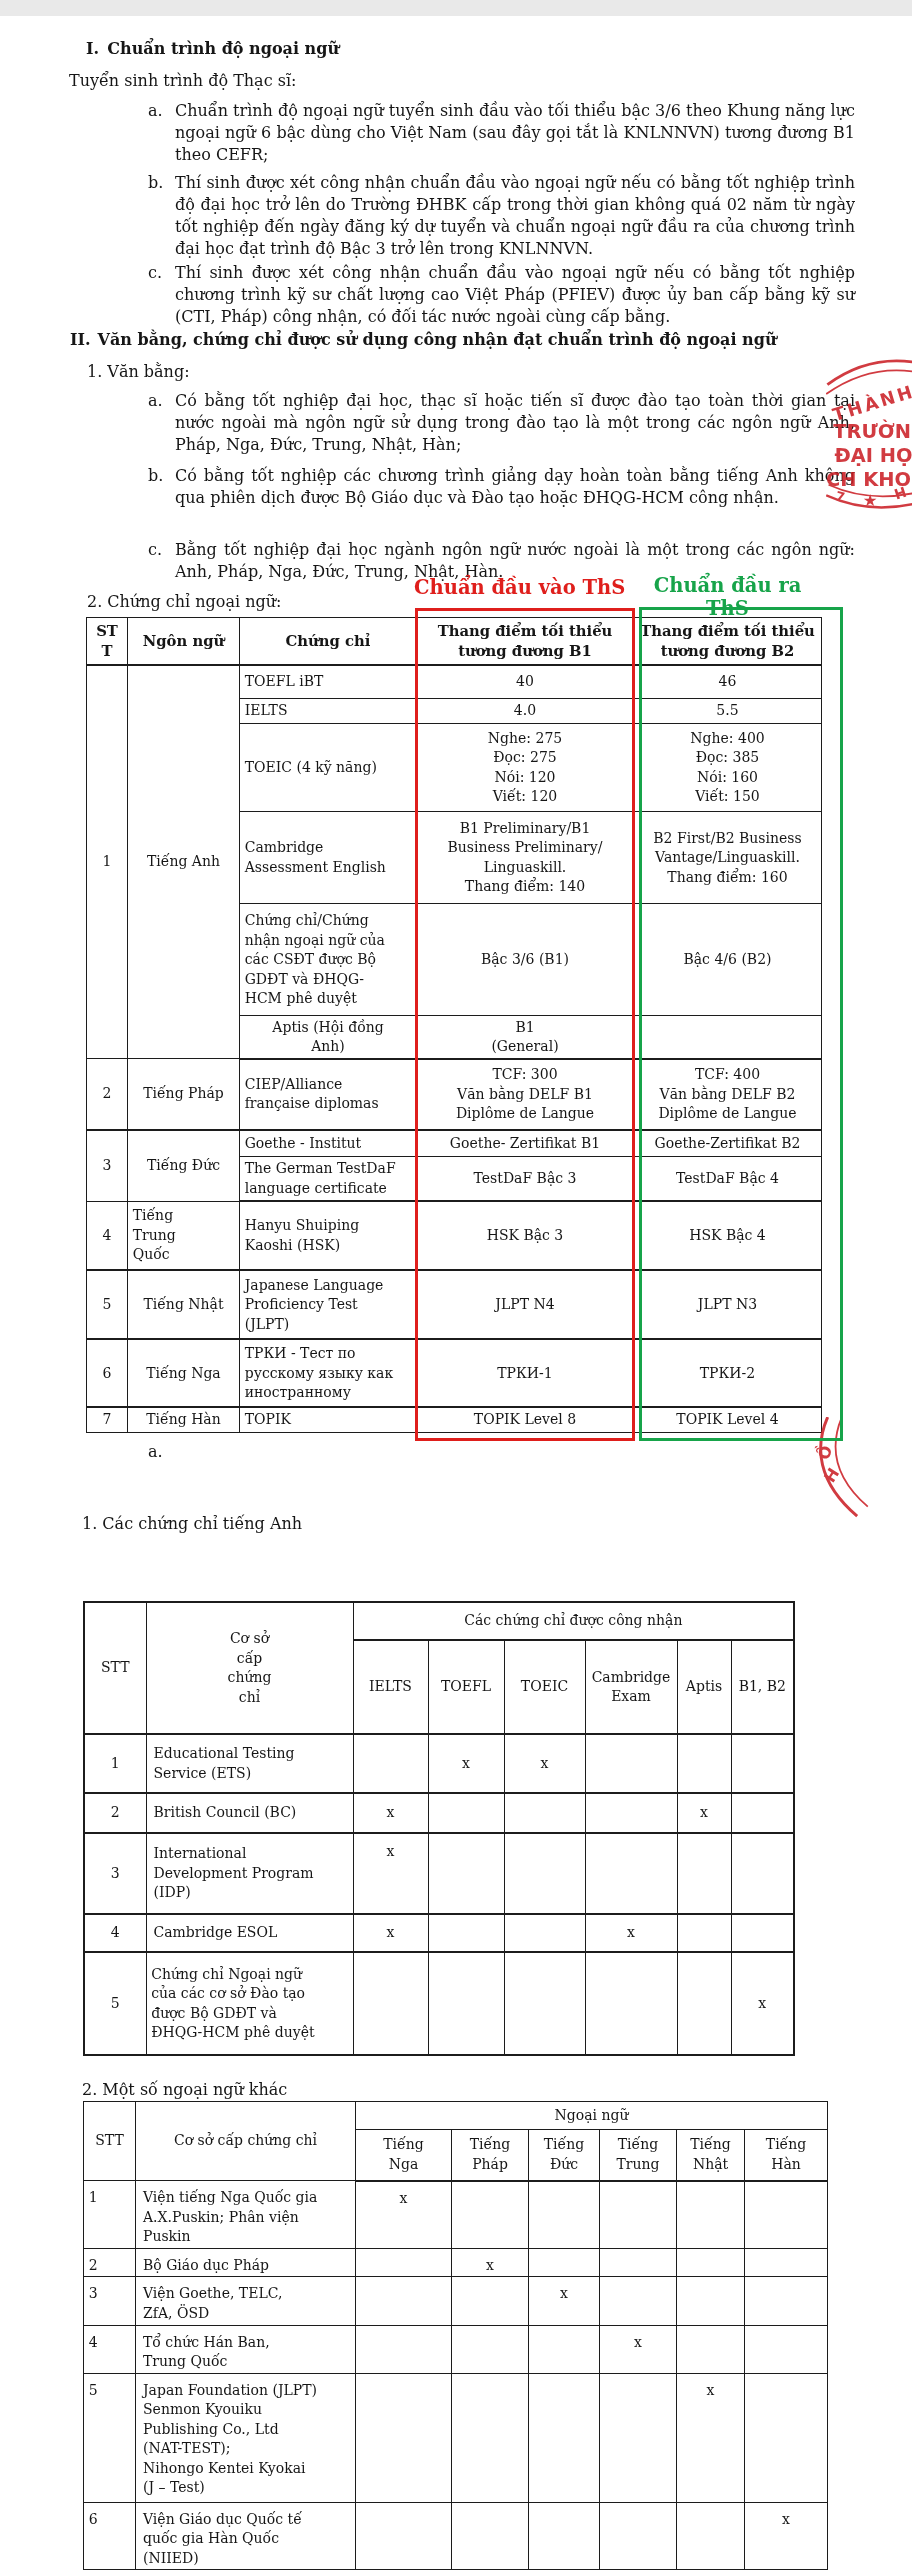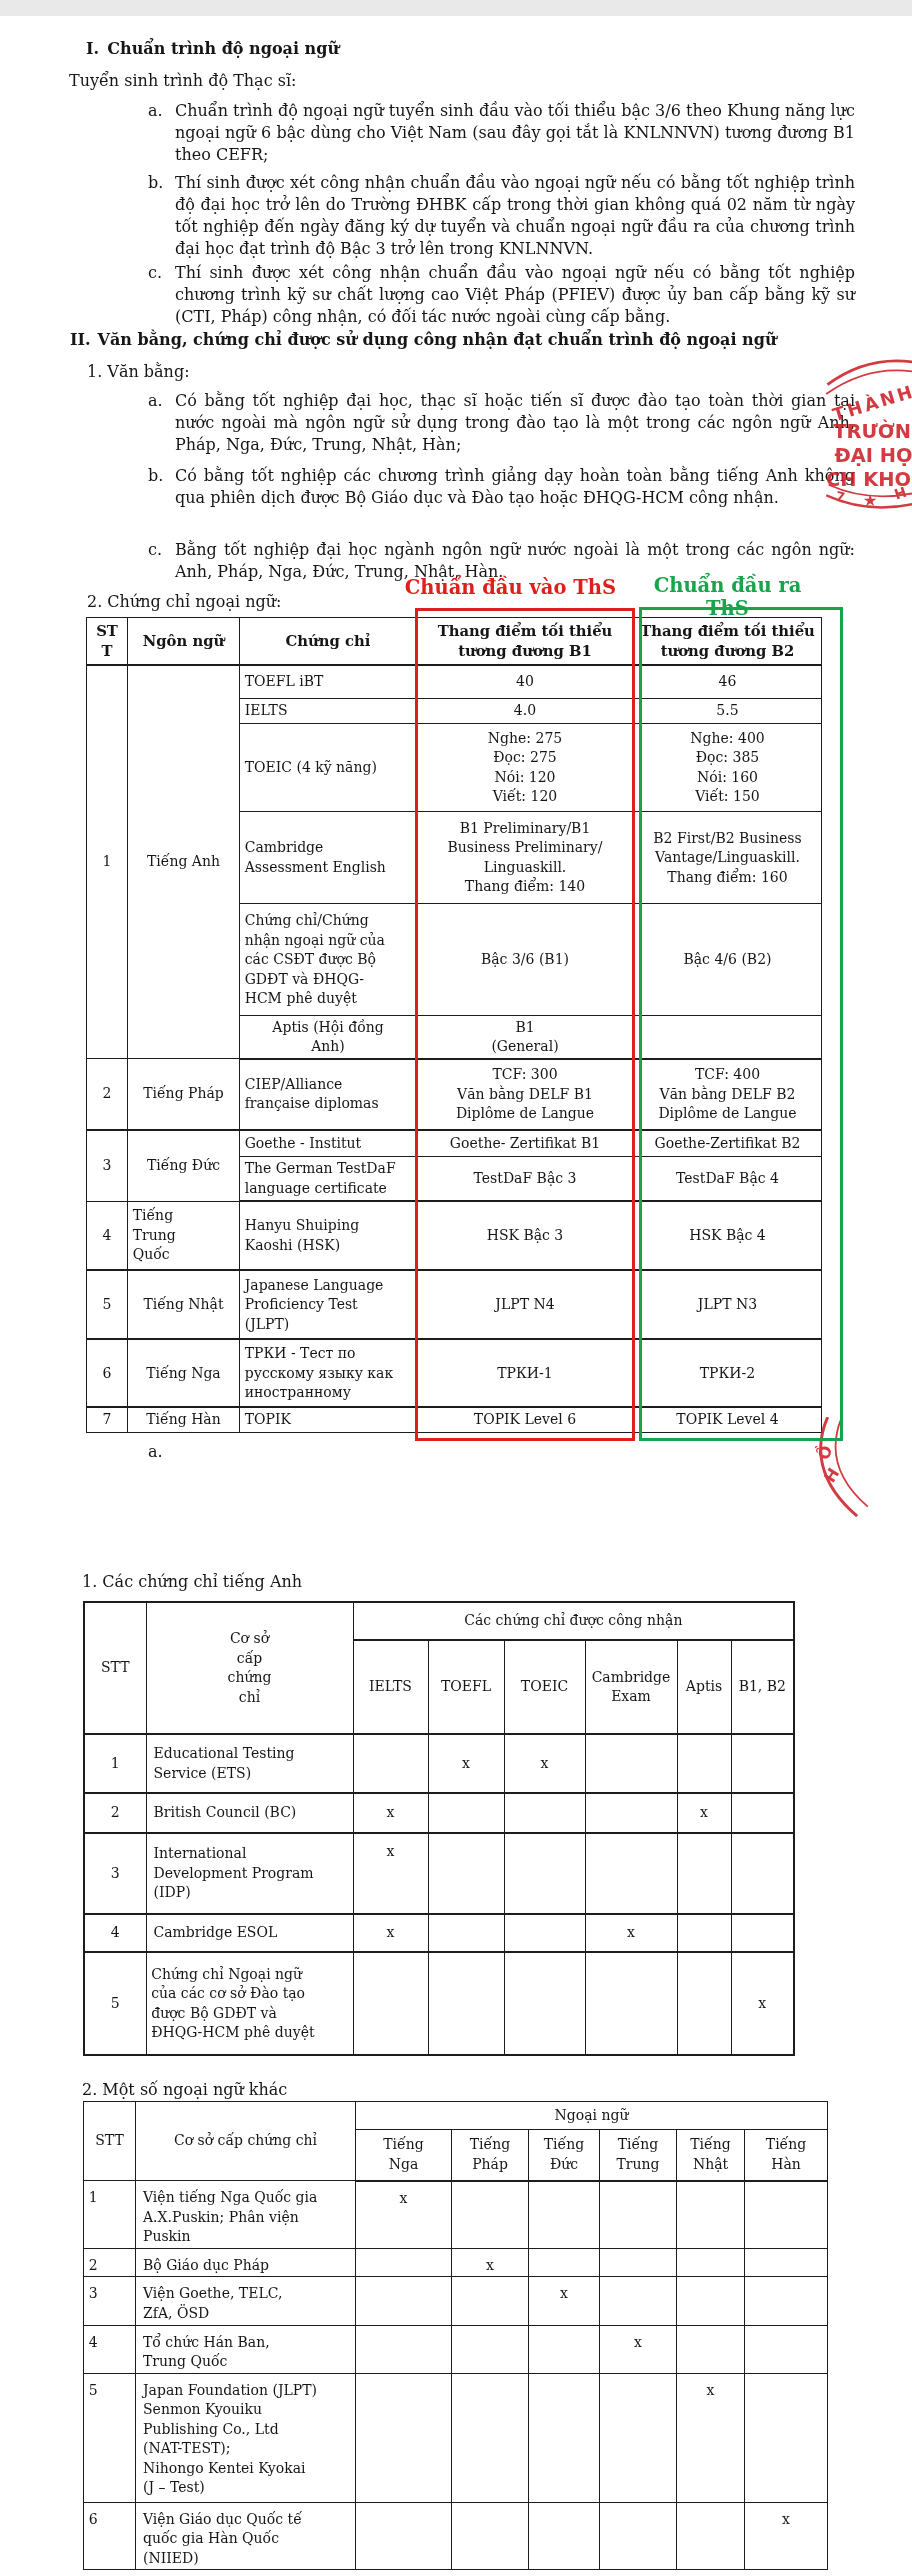"Chuẩn đầu vào ThS" div.abs { left: 396px -> 414px; text-align: right -> left }
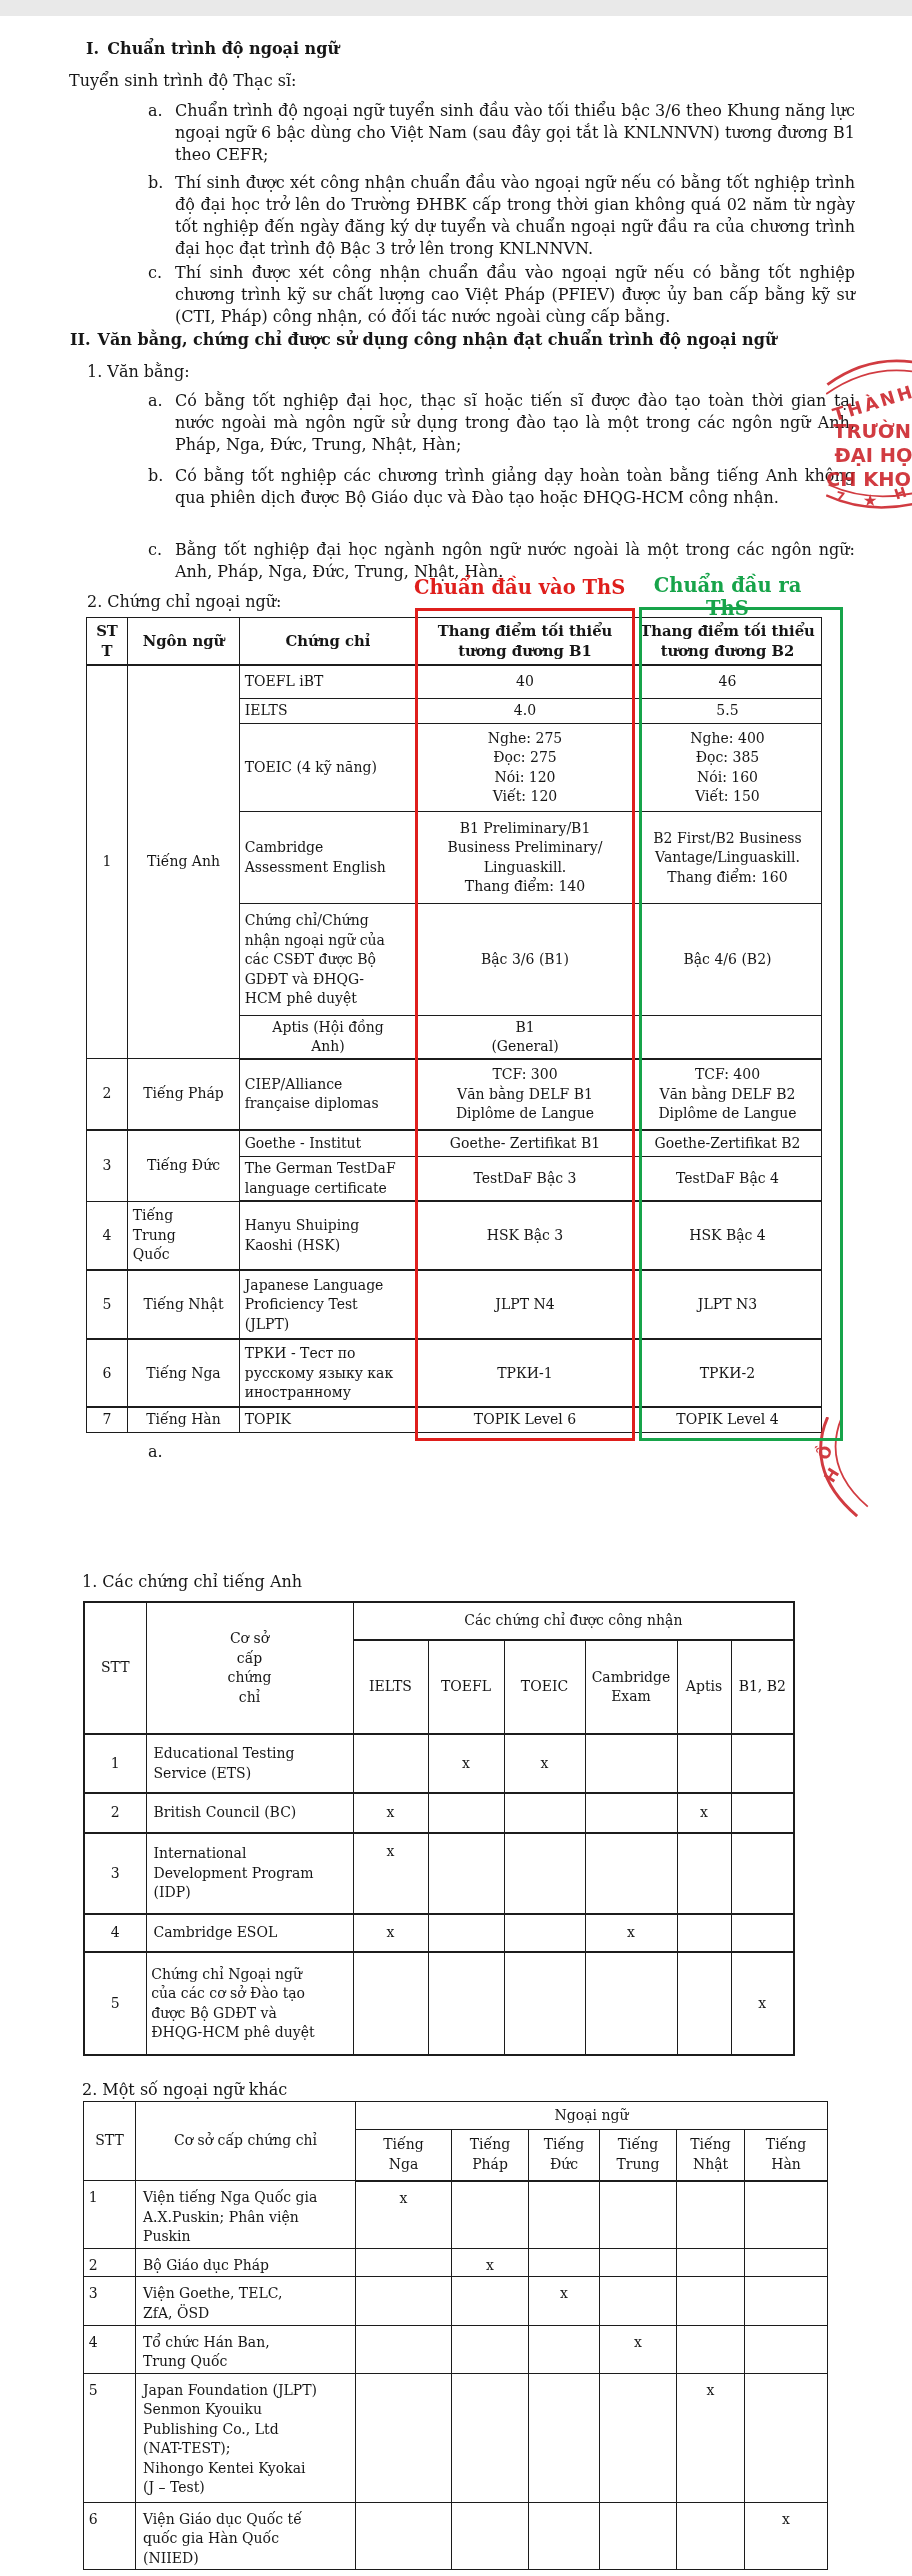"TOPIK Level 6" td.ctr { text: 6 -> 8 }
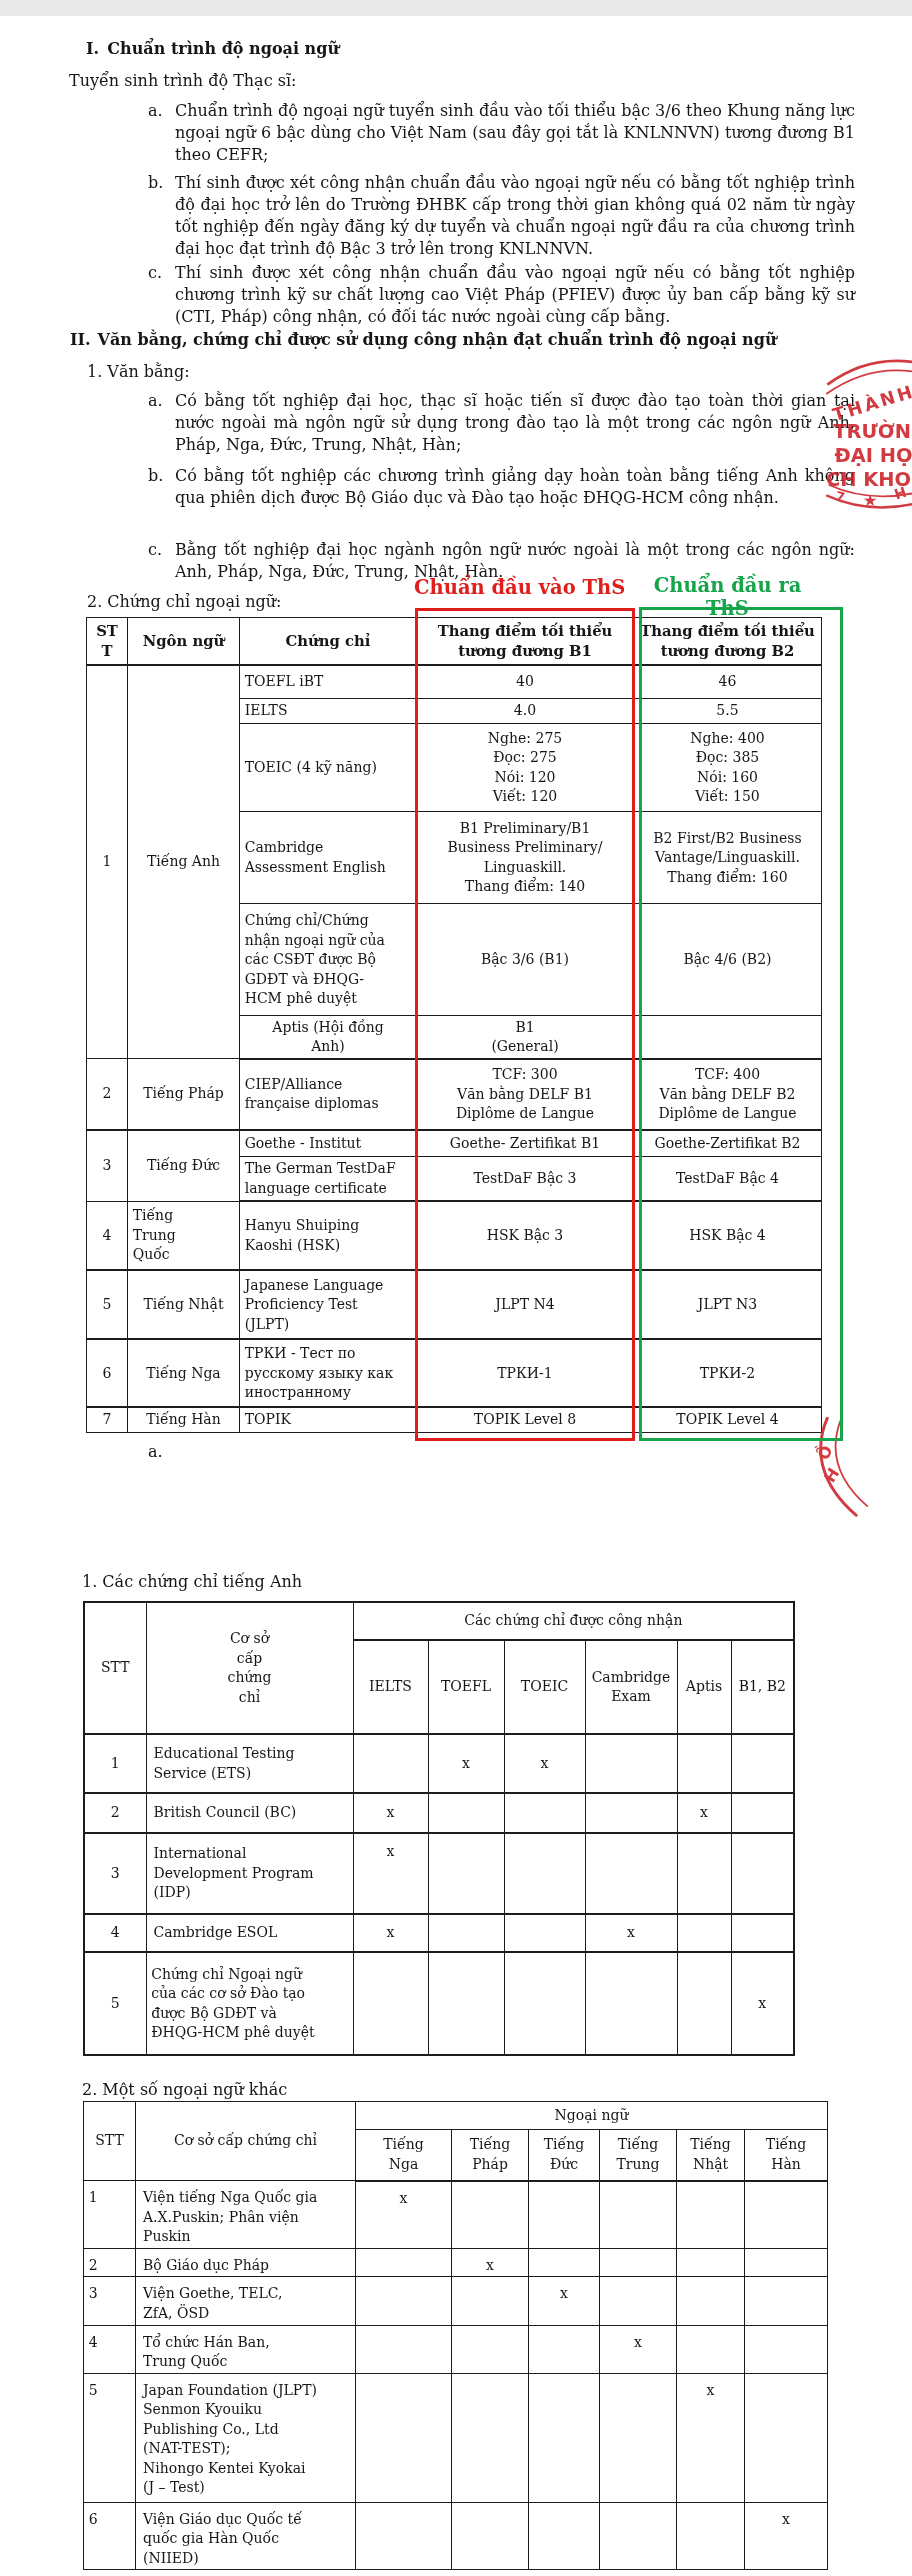"1. Các chứng chỉ tiếng" div.abs { top: 1555px -> 1497px }
